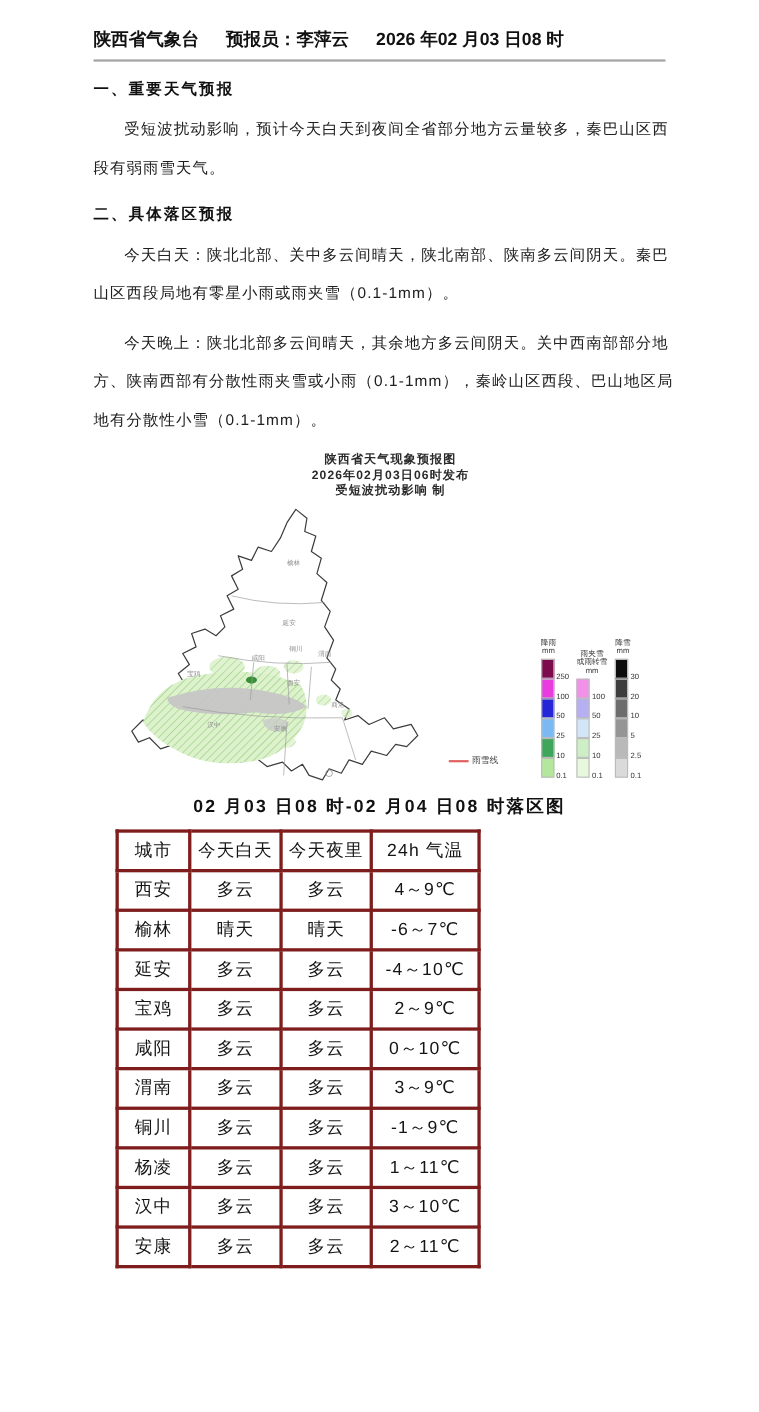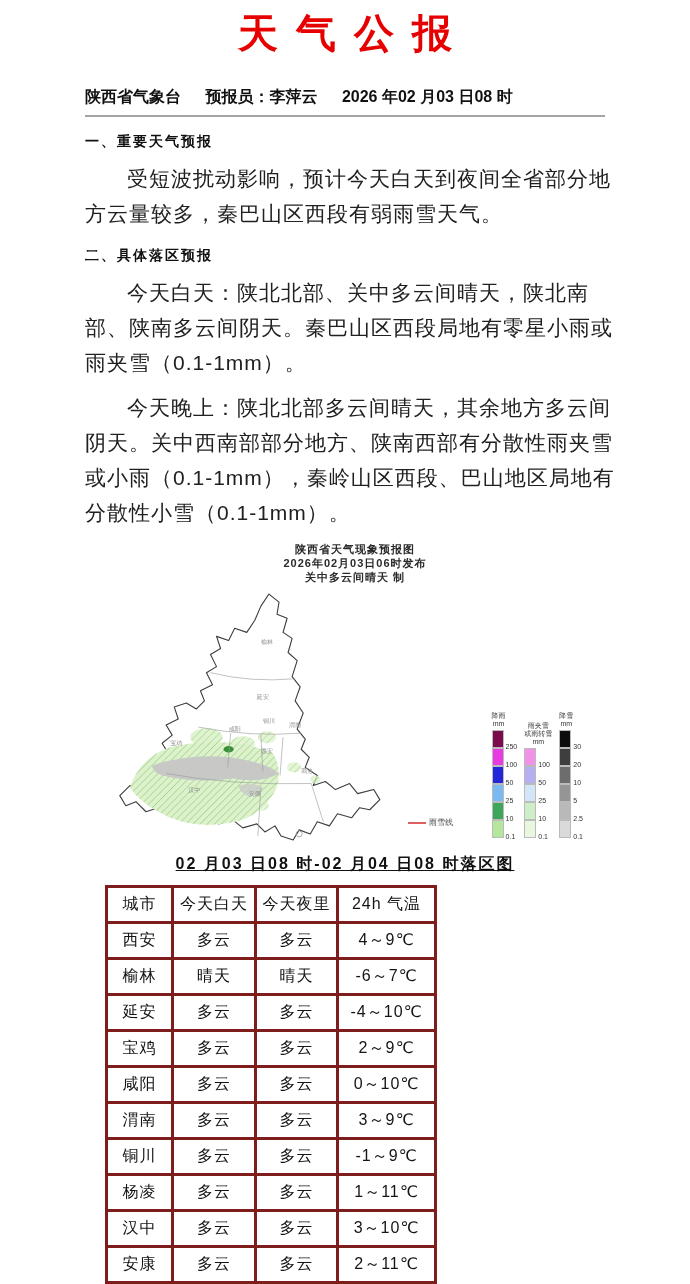"天气公报" div.doc-title { html: <div>天气公报</div> -> none }
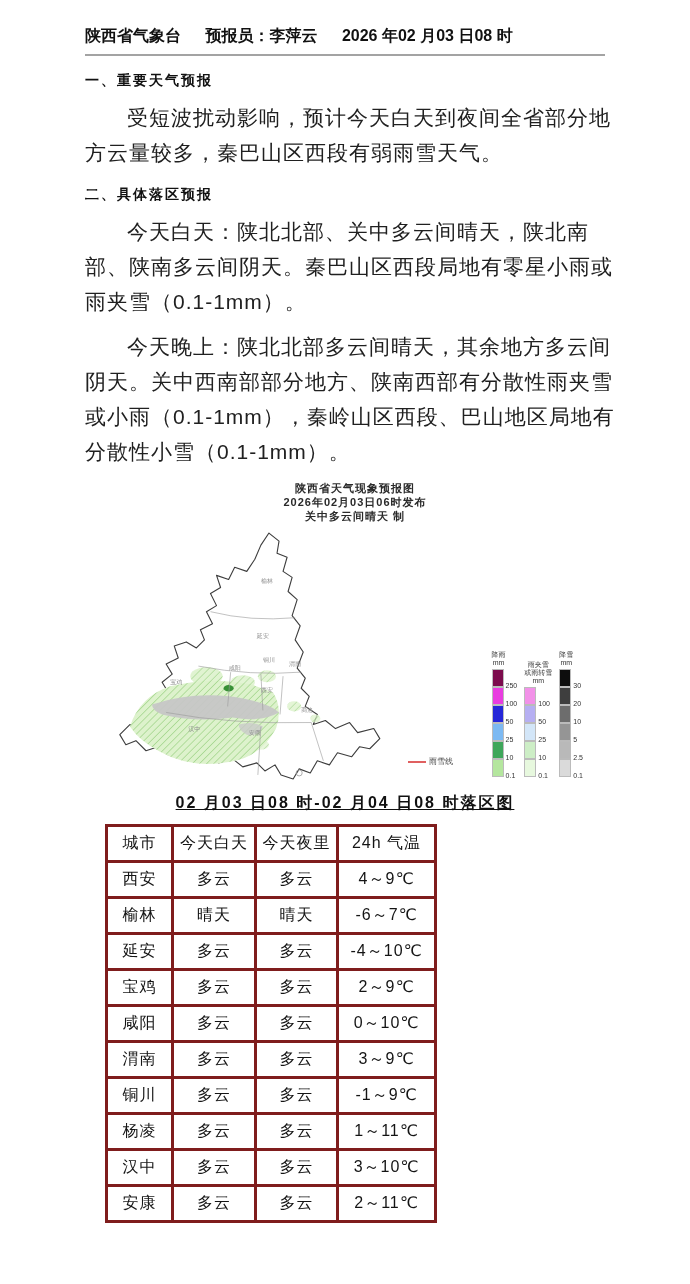"受短波扰动影响，预计今天白天到夜间全省部分地方云量较多，秦巴山区西段有弱雨雪天气" .para { font-size: 21px -> 14px }
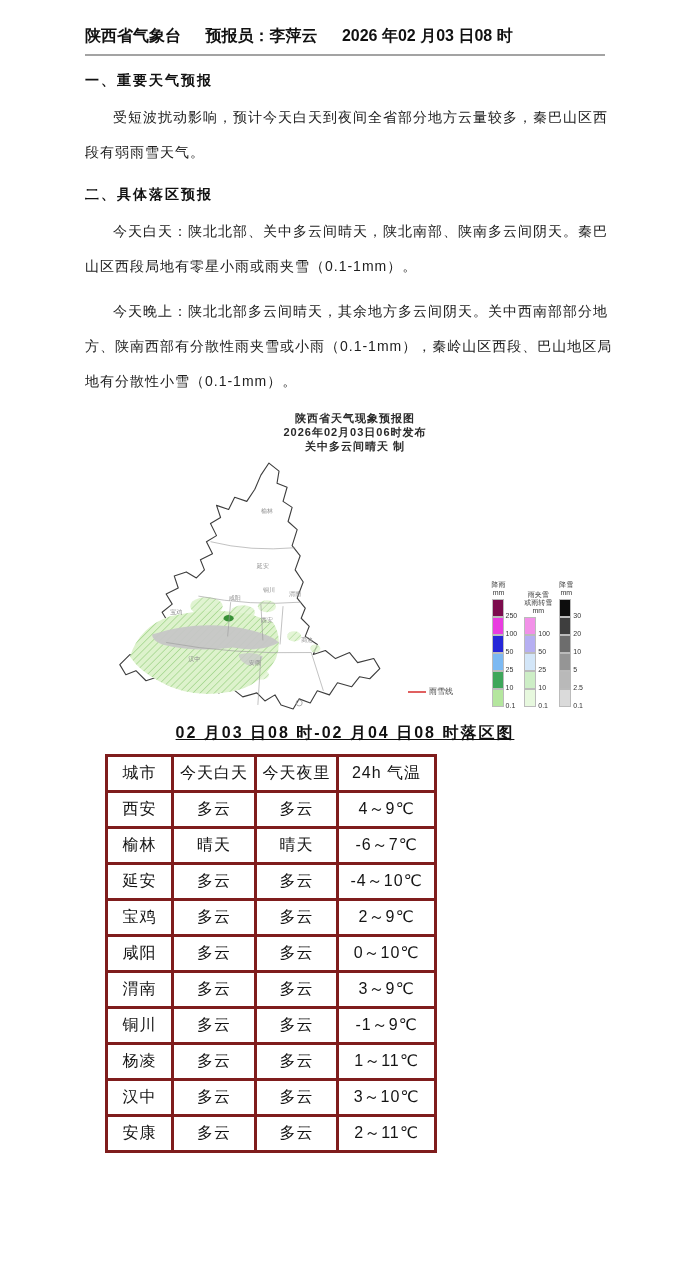"关中多云间晴天 制" div.map-title-line { text: 关中多云间晴天 -> 受短波扰动影响 }
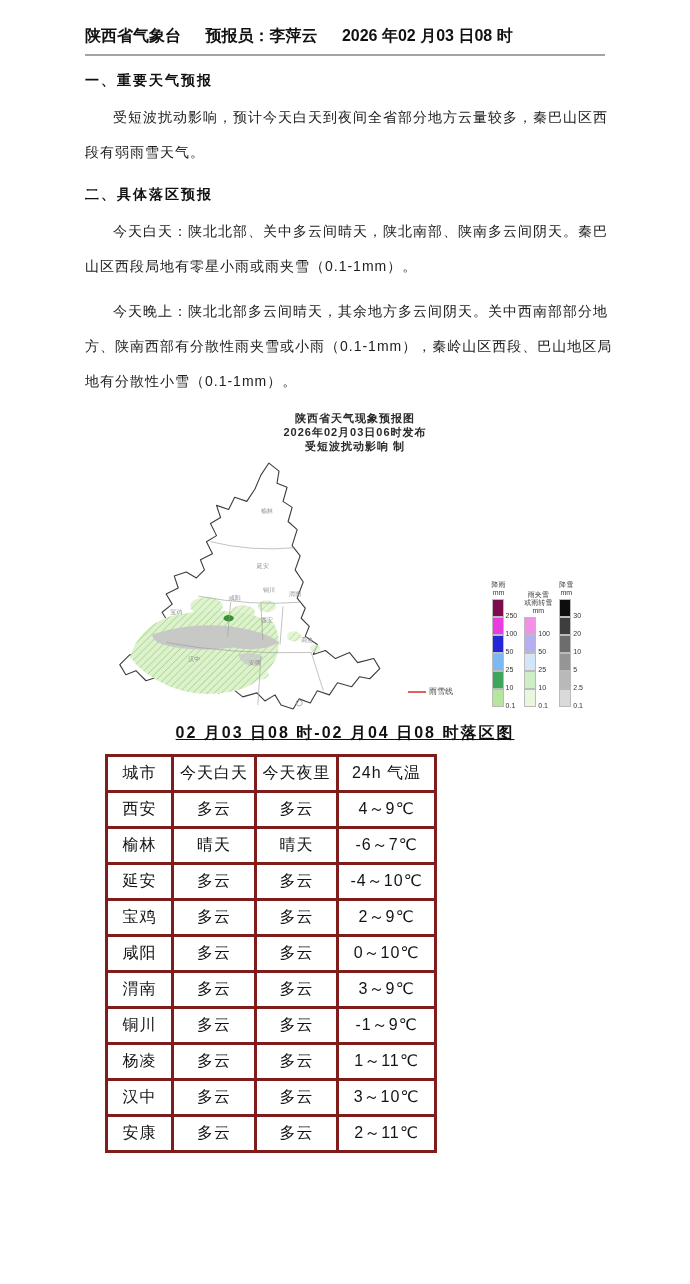"02 月03 日08 时-02 月04" .map-caption { text-decoration: underline -> none }
